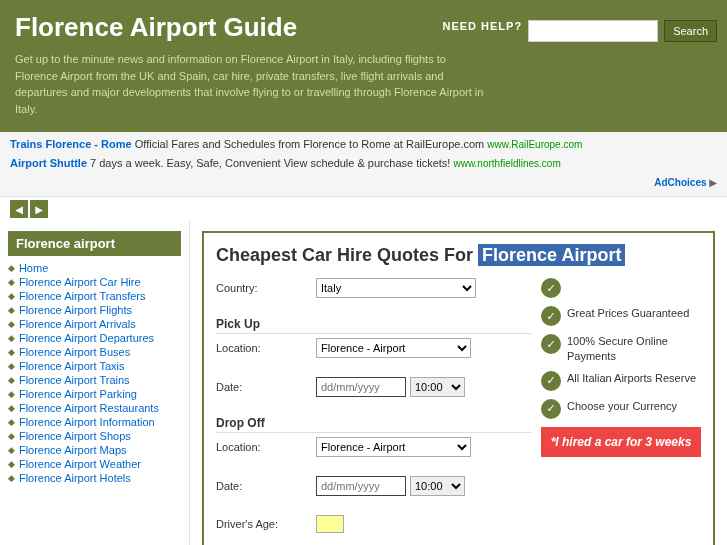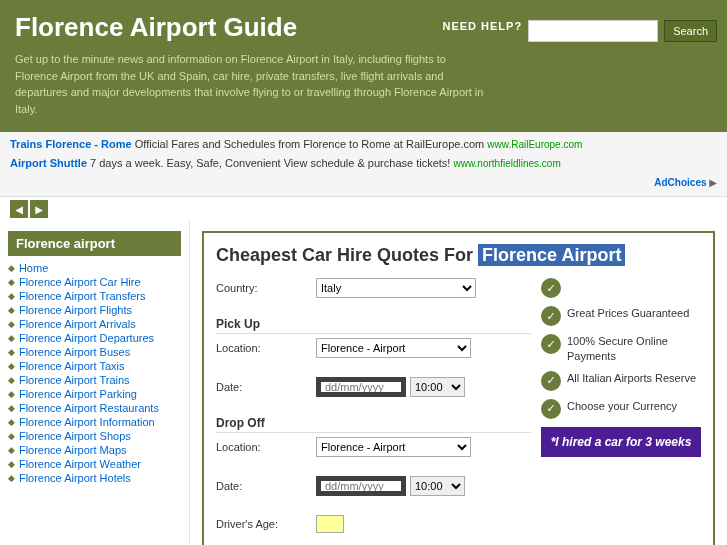"dd/mm/yyyy" .date-input { border: 5px solid #404040 -> 1px solid #404040 }
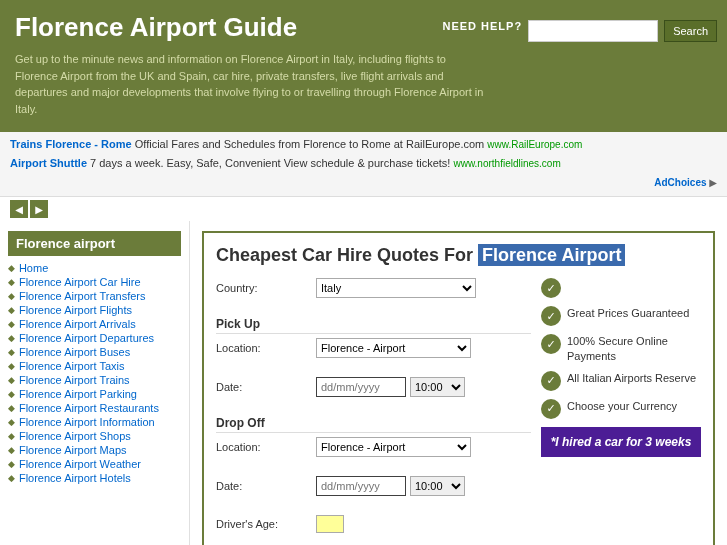"*I hired a car for" .testimonial-box { background: #4c1d95 -> #ef4444 }
